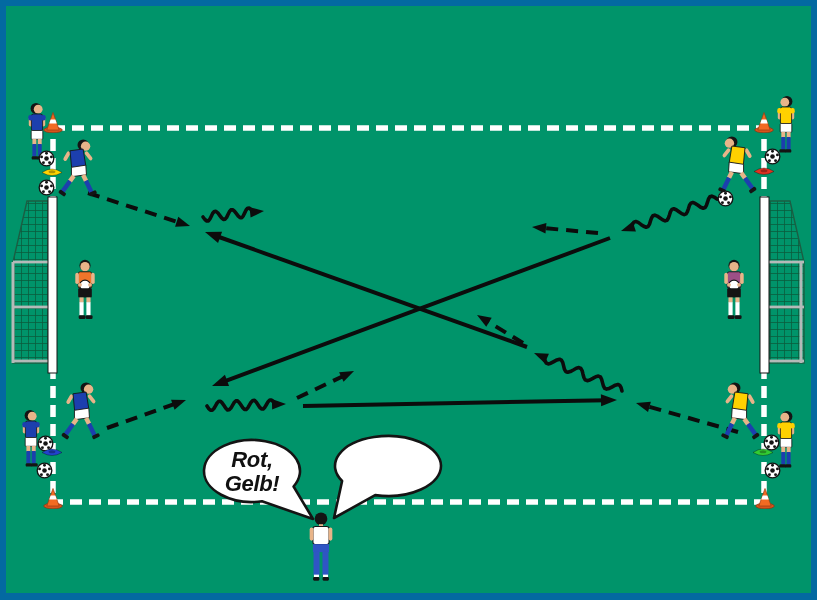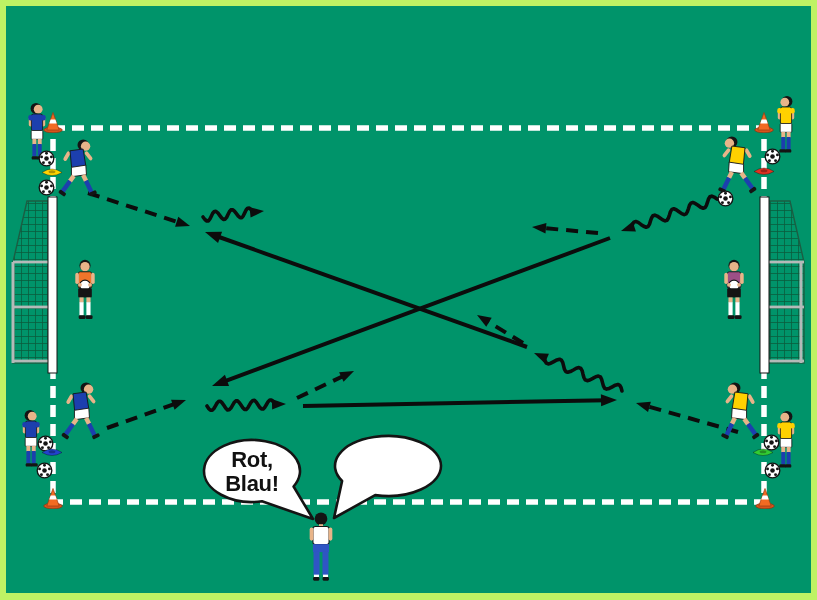"Rot," div.stage { background: #bef264 -> #0369a1; font-style: none -> italic }
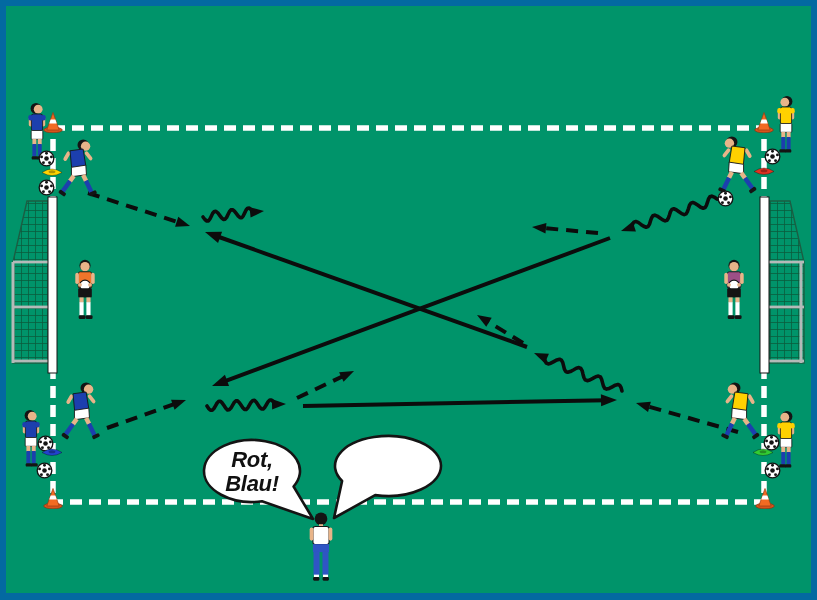"Blau!" div { text: Blau -> Gelb }
